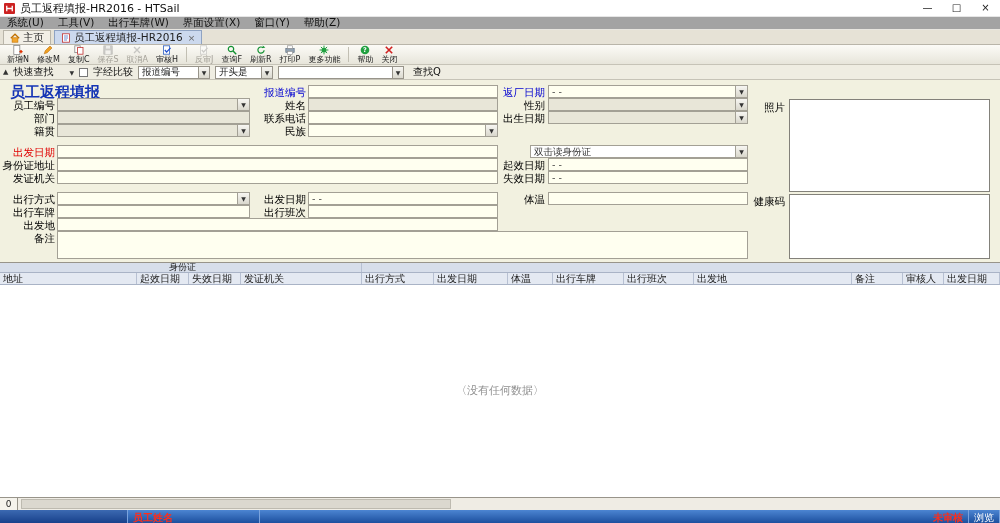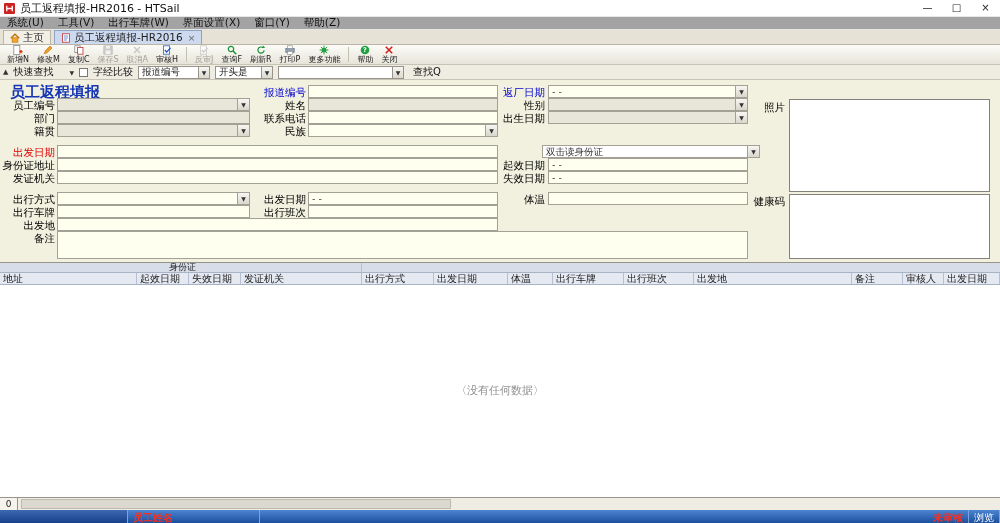"双击读身份证" div.in { left: 542px -> 530px }
